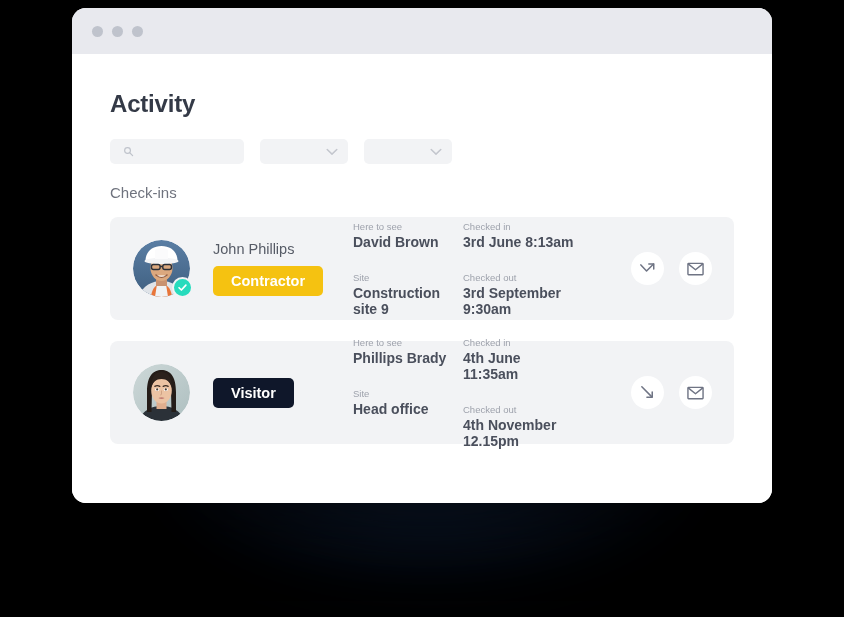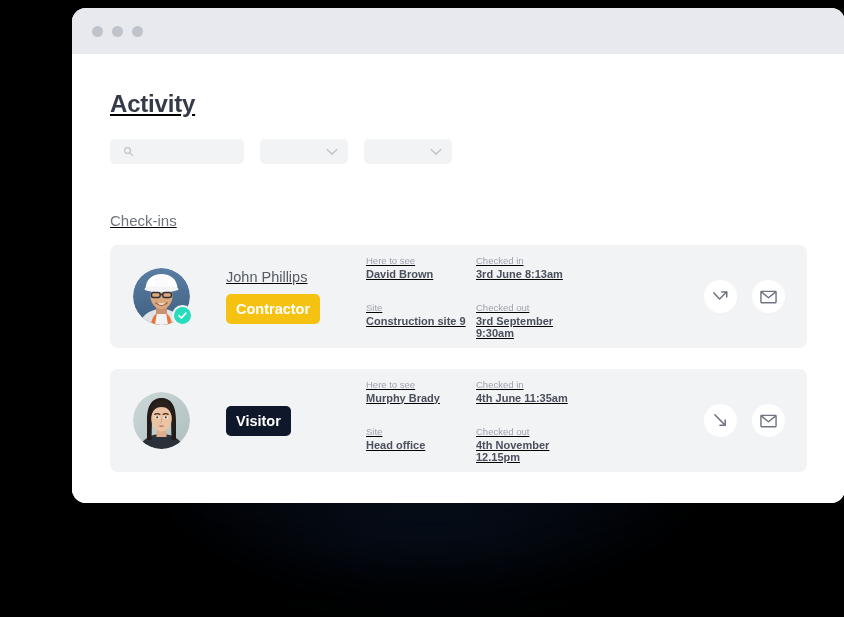"Activity" .window { text-decoration: underline -> none; width: 773px -> 700px }
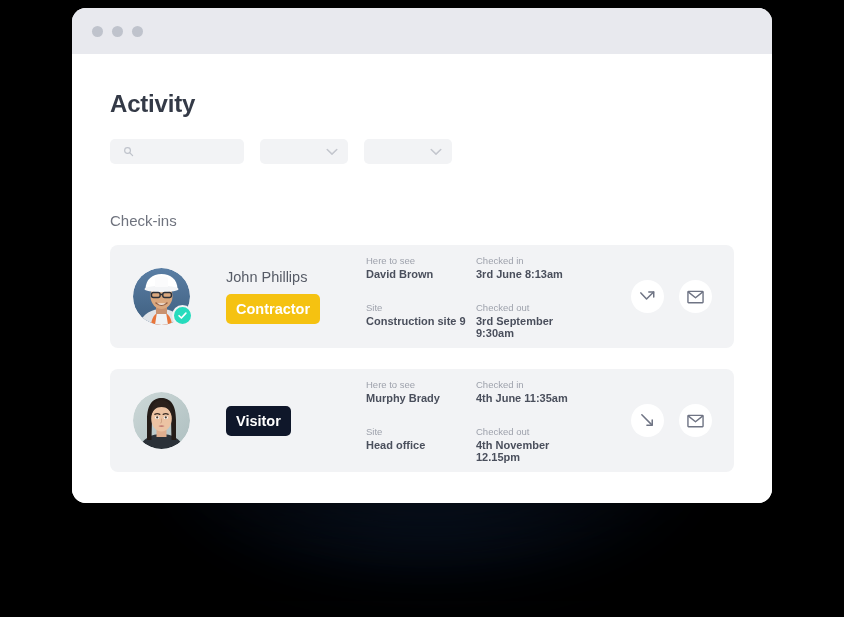"Check-ins" .section-title { margin-top: 48px -> 20px }
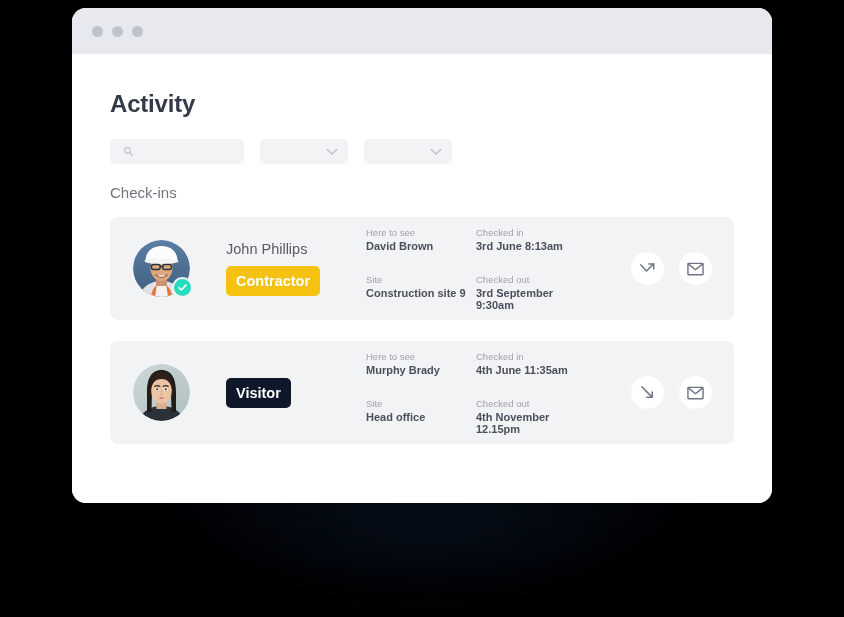"John Phillips" .who { margin-left: 36px -> 23px }
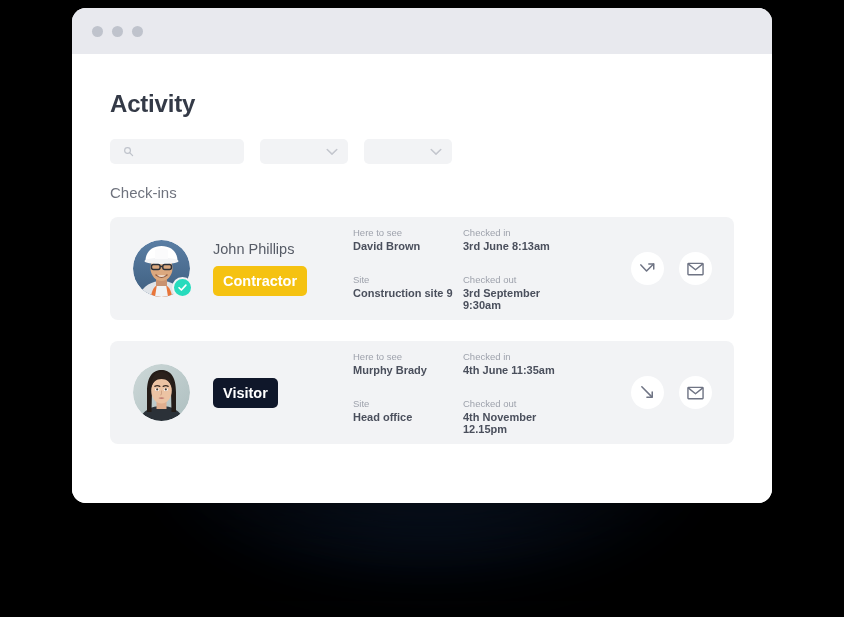"David Brown" .dl-value { font-size: 11px -> 14px }
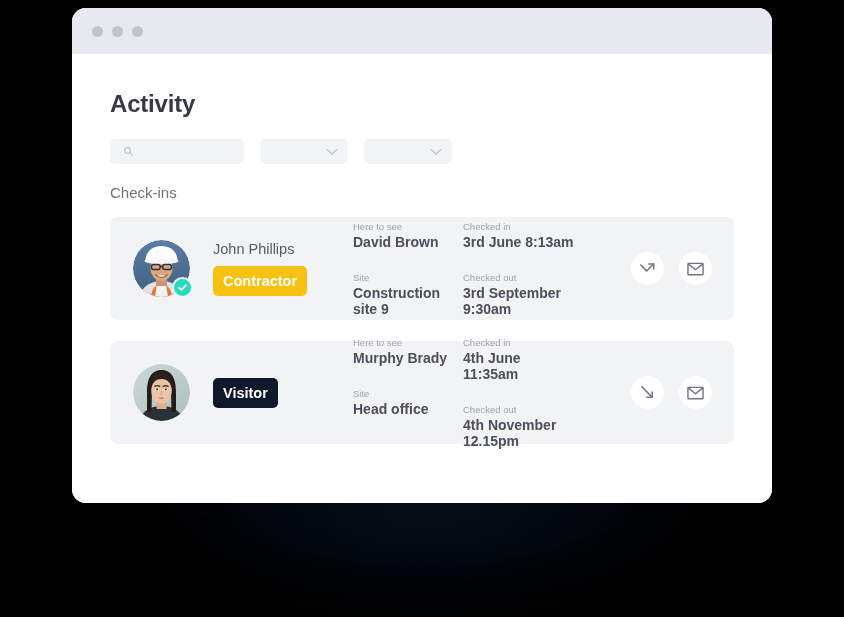"Contractor" .role-badge { padding: 7px 10px -> 7px 18px }
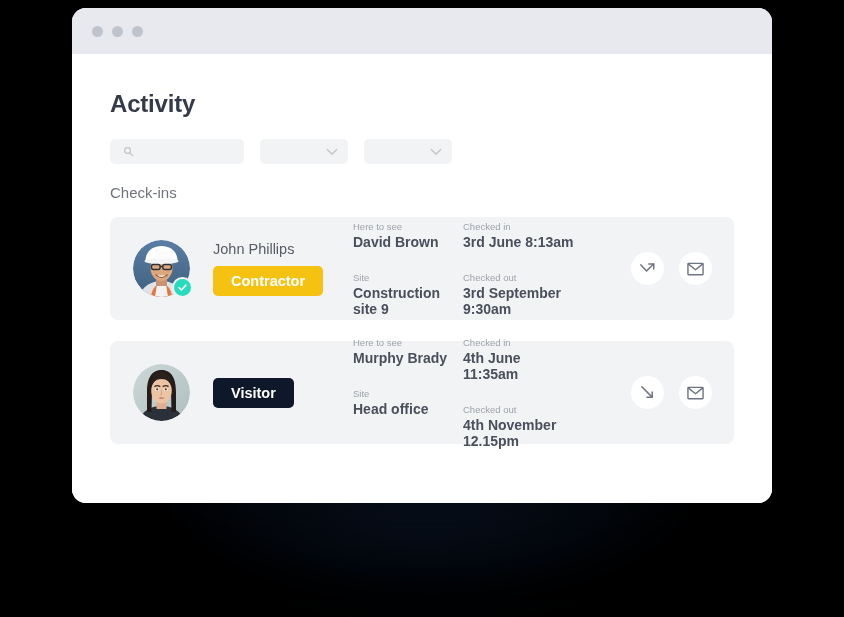"Murphy Brady" div.dl-value { text: Murphy -> Phillips }
